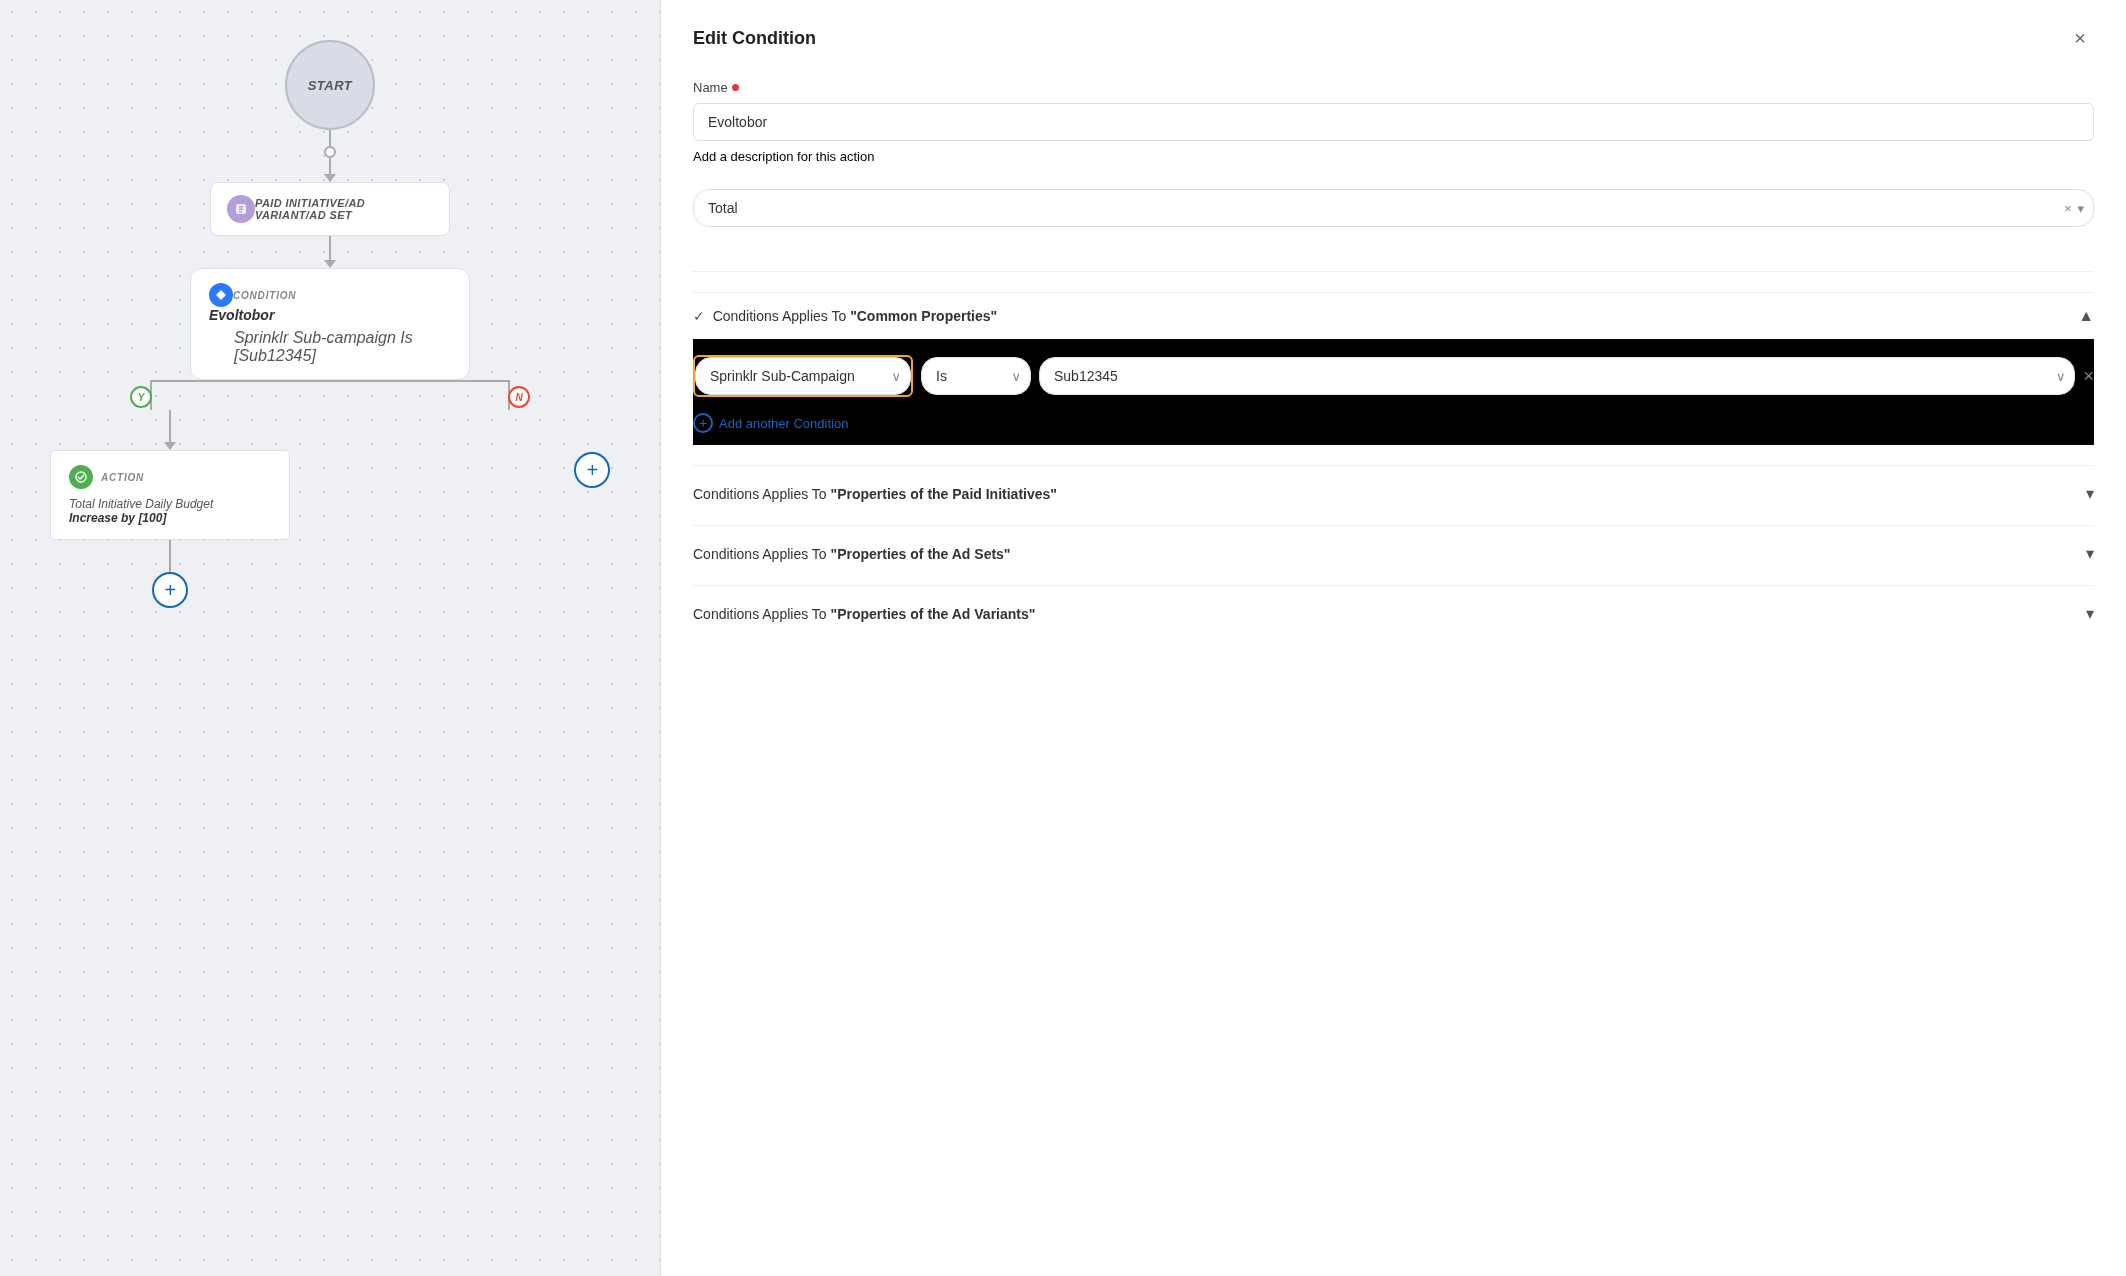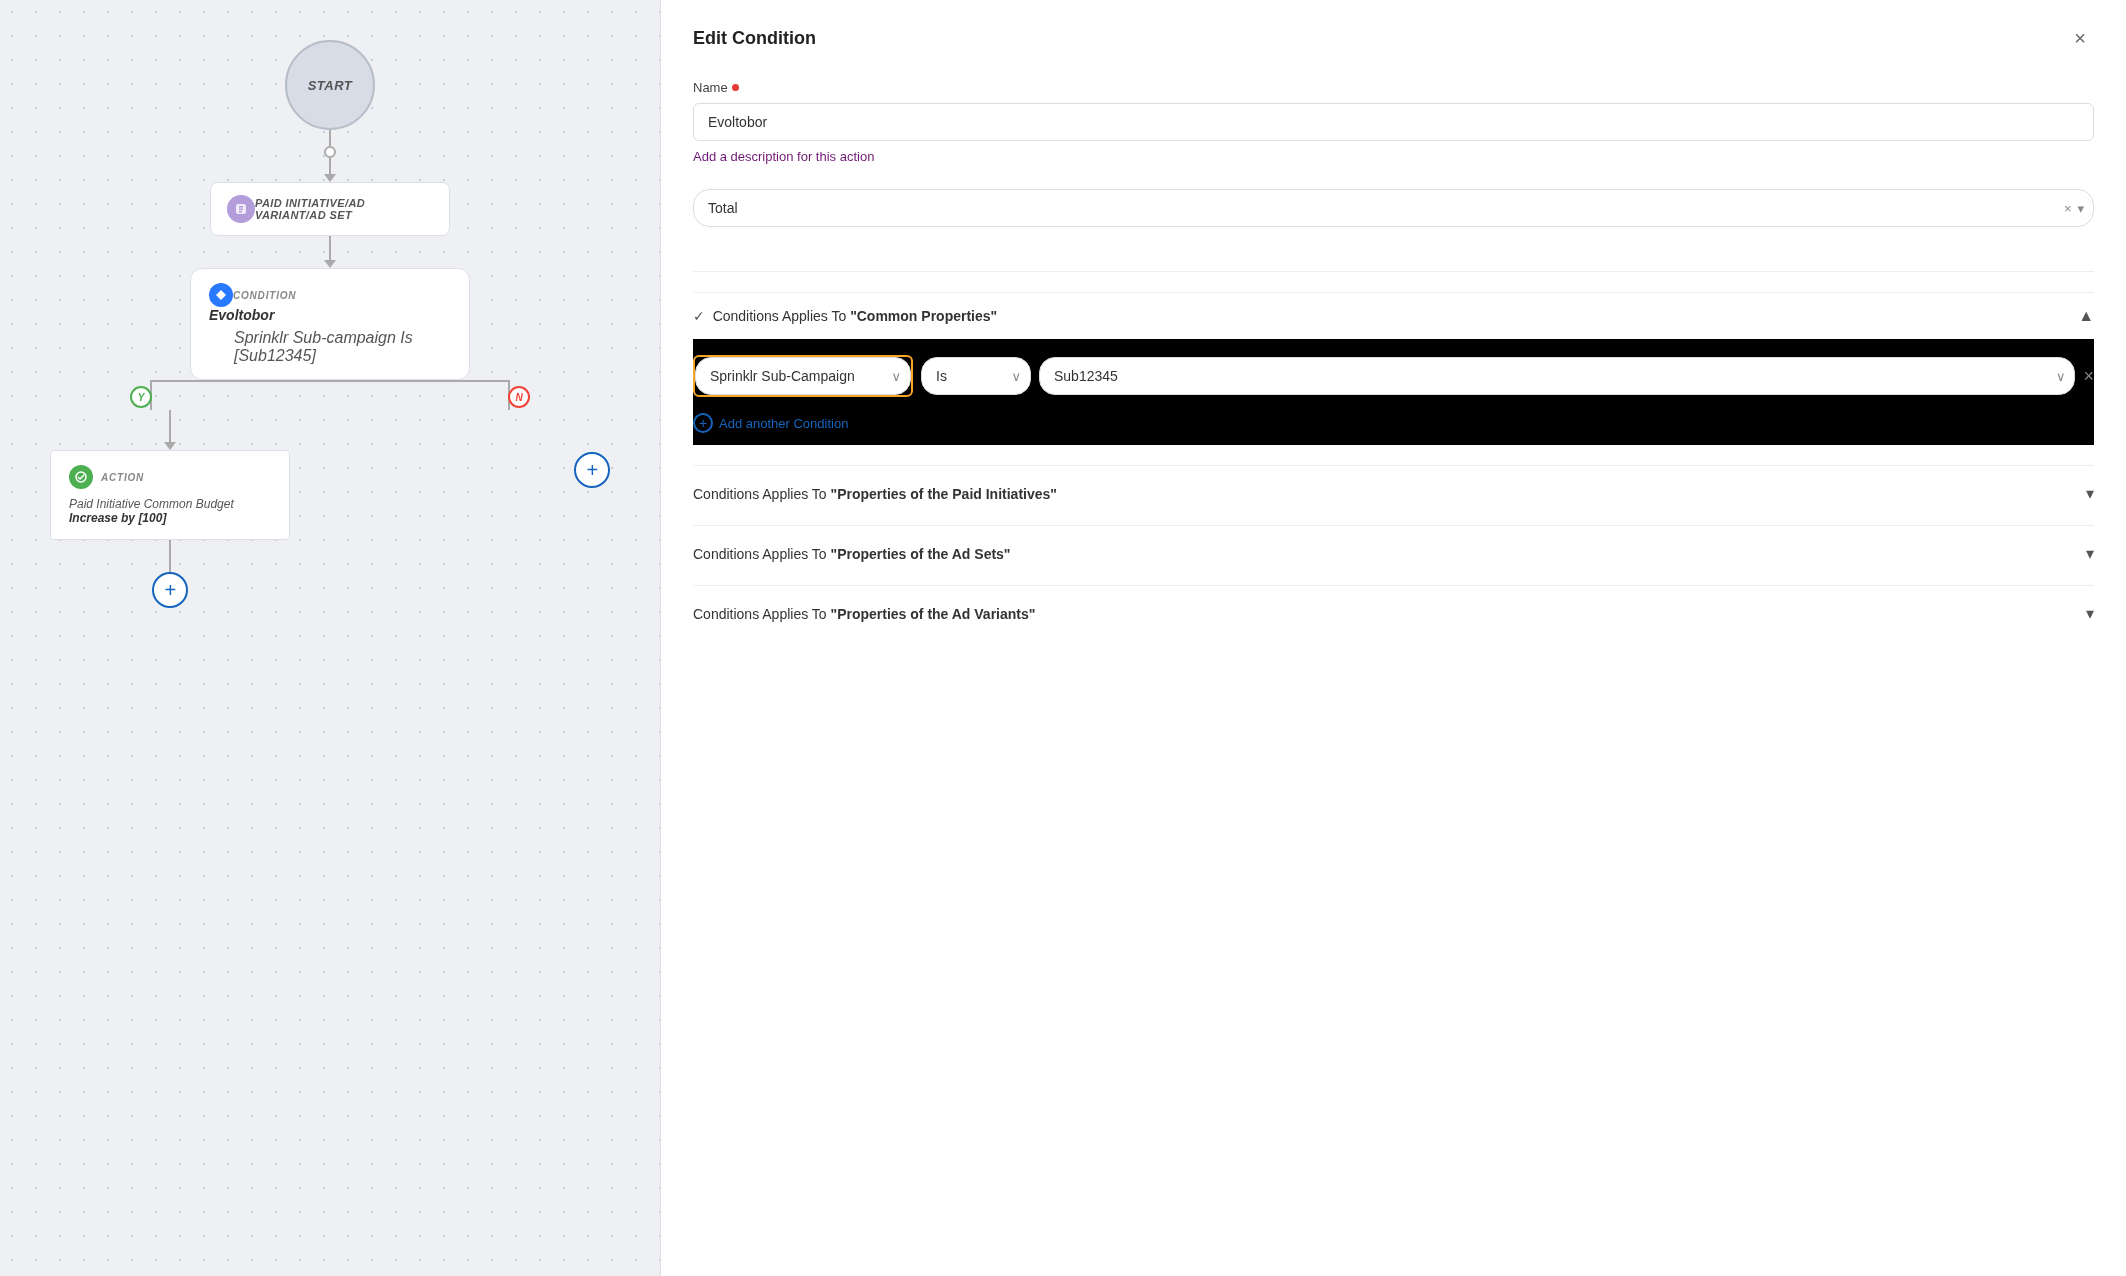"Add a description for this" .add-description-link { color: #701a75 -> #000000 }
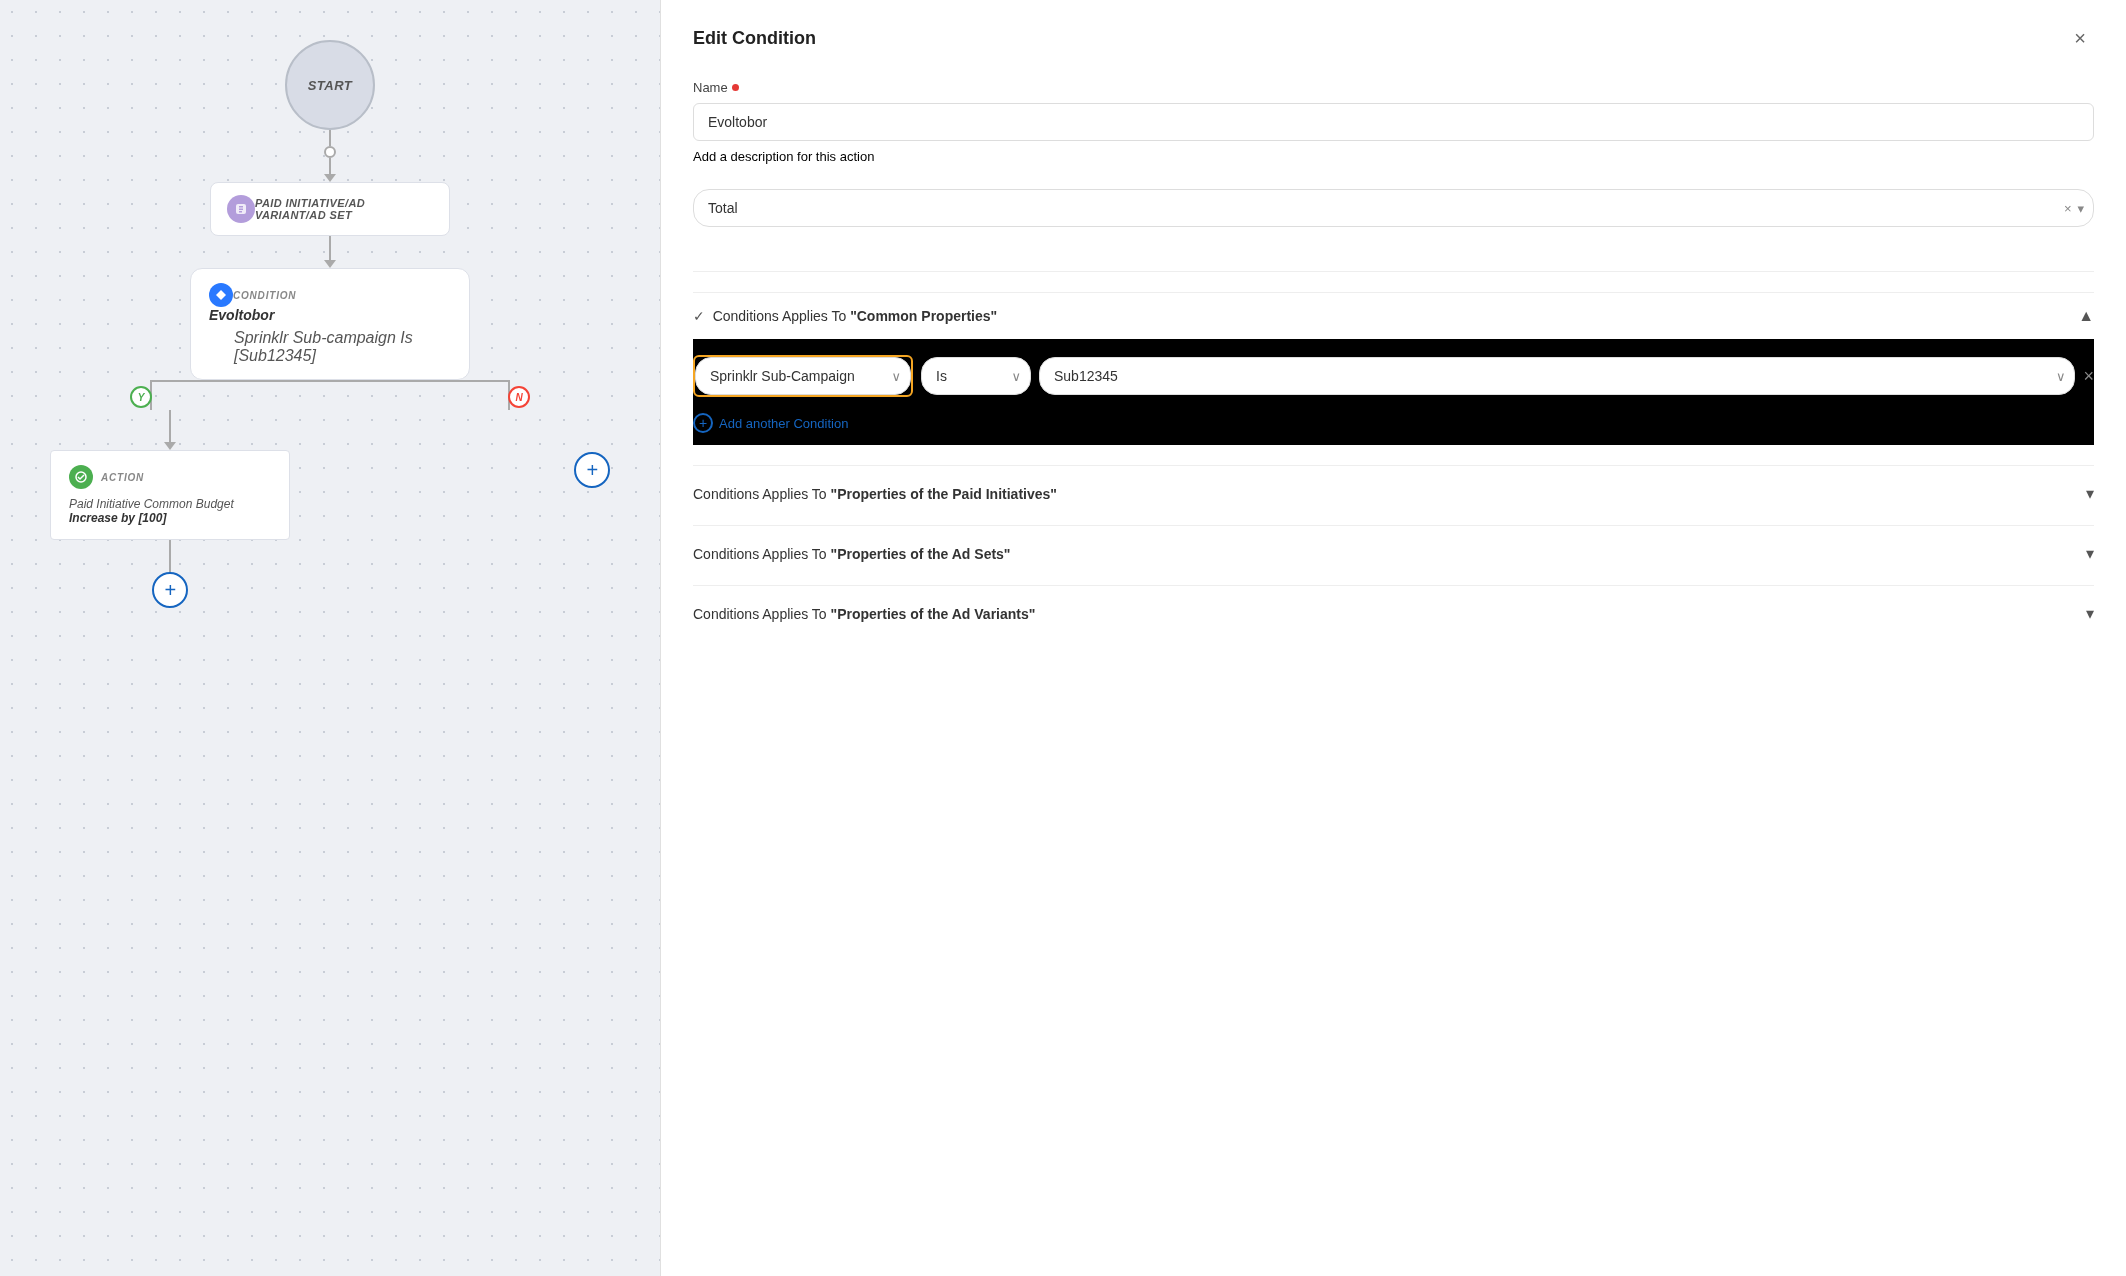"Paid Initiative Common Budget" div { text: Paid Initiative Common -> Total Initiative Daily }
